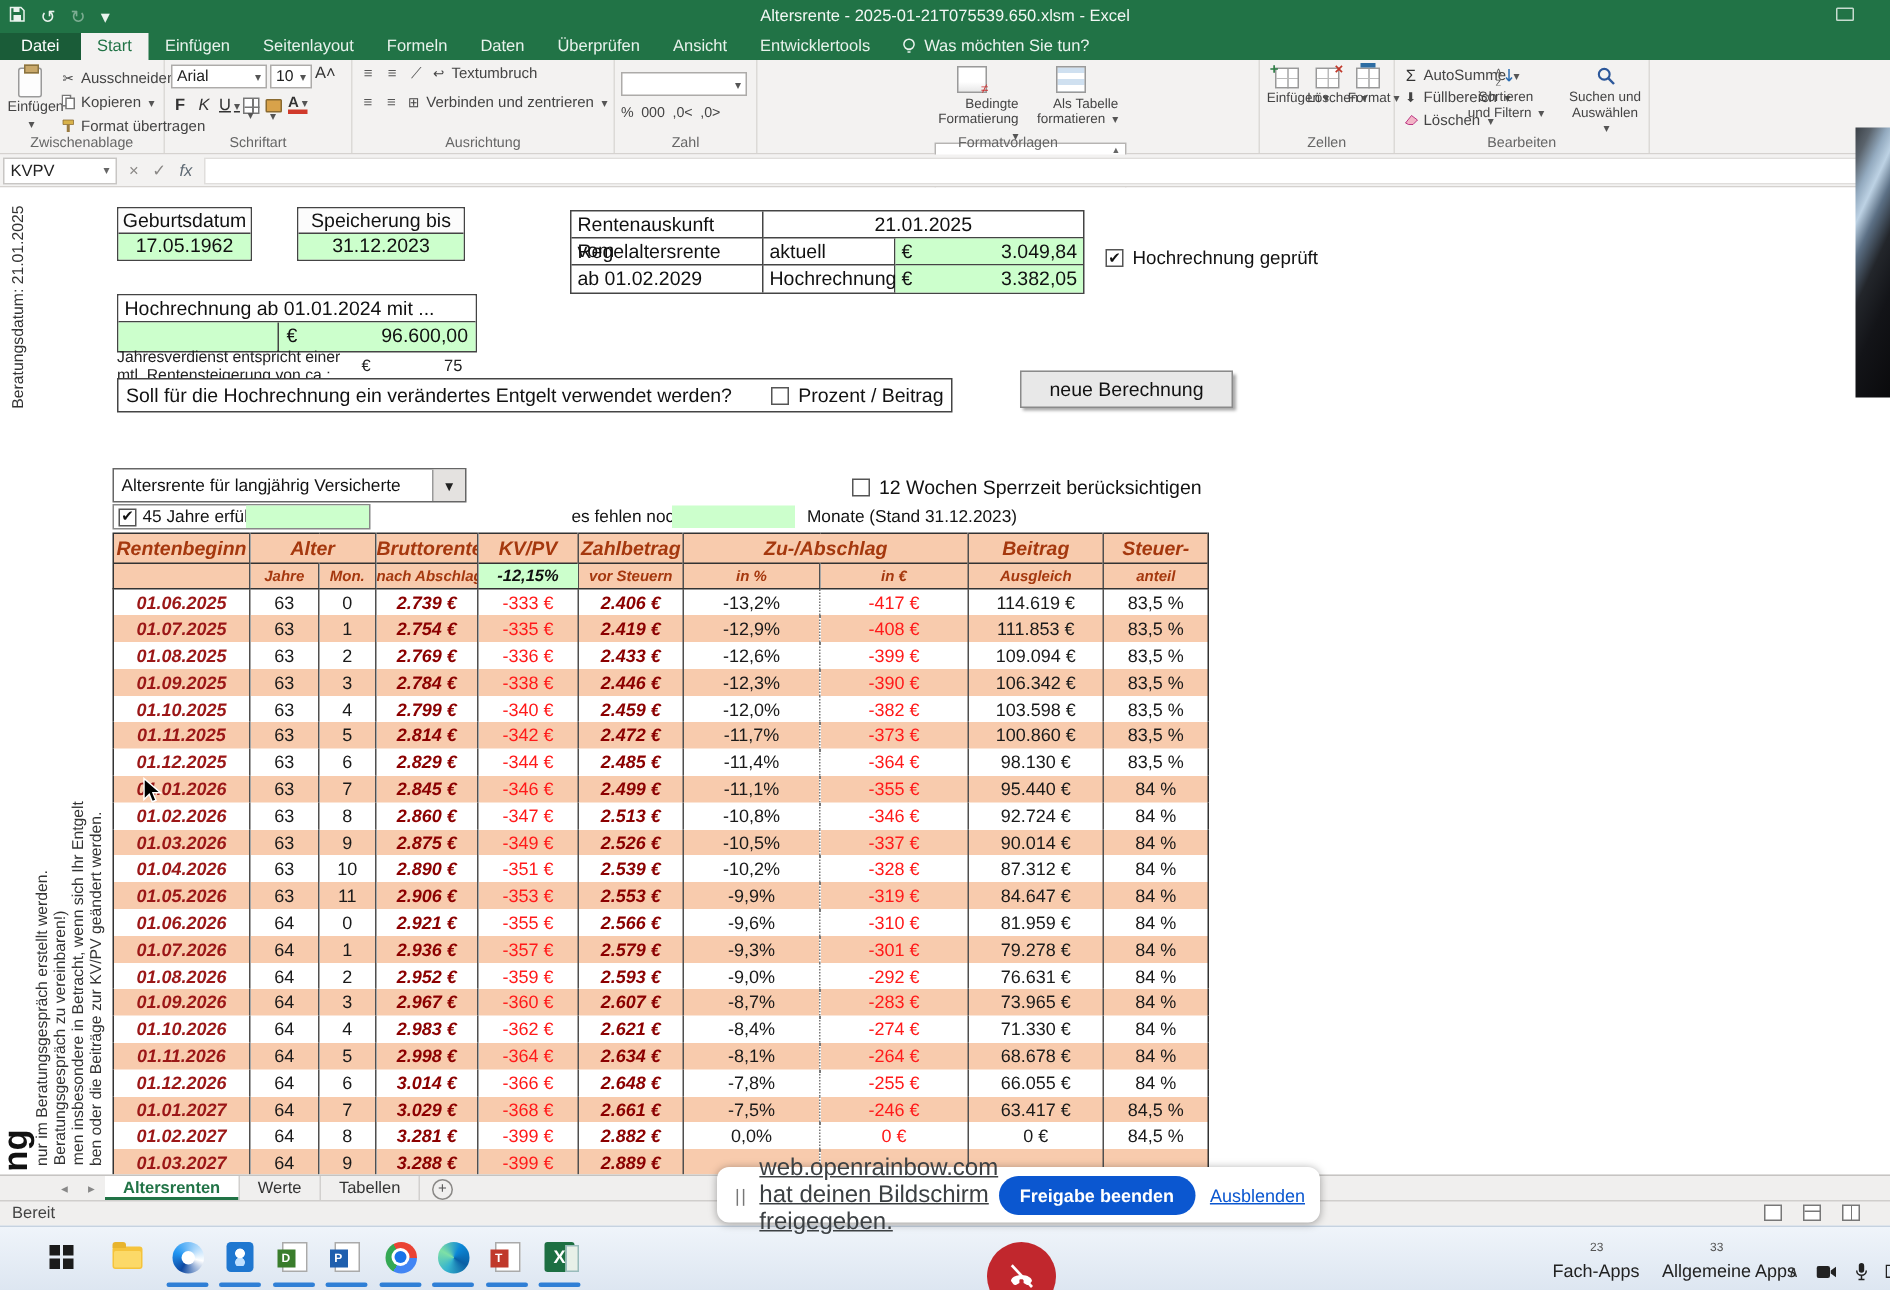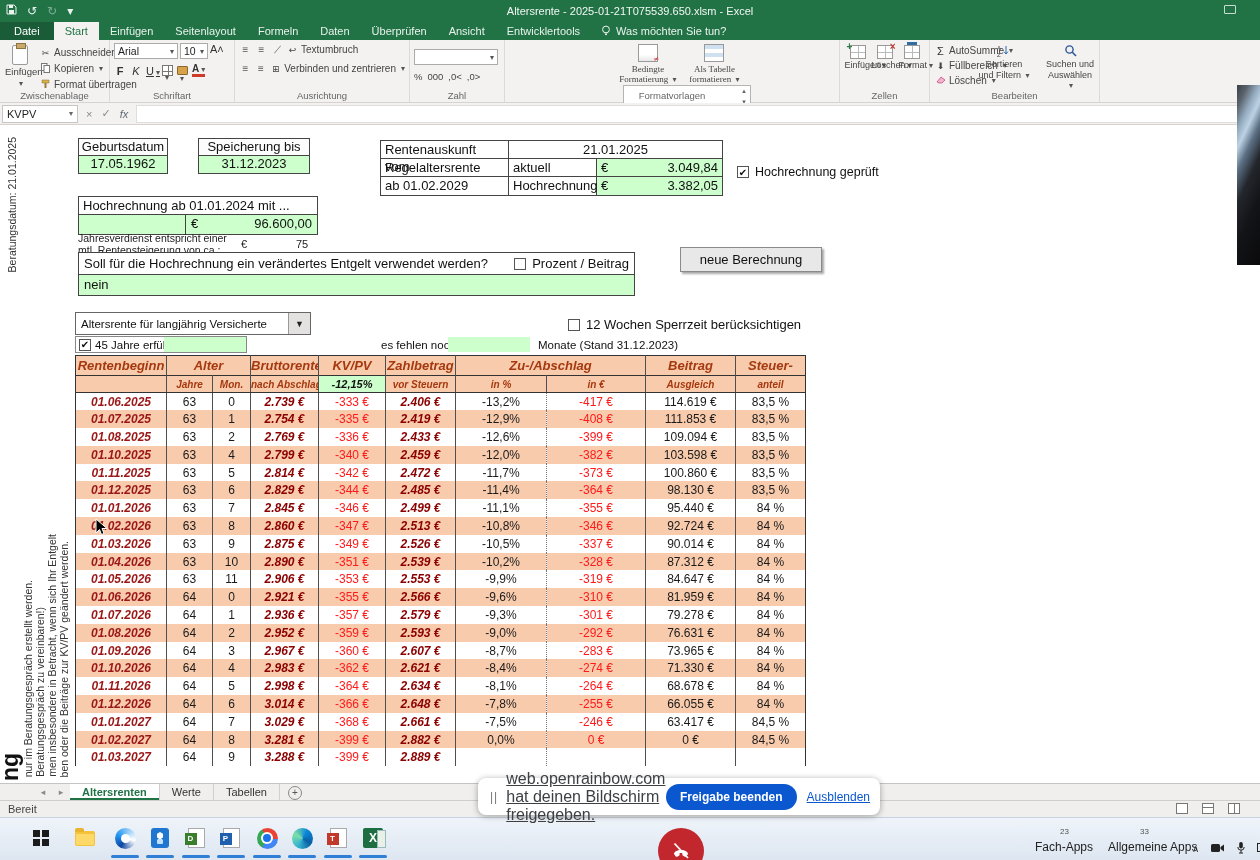"Bedingte Formatierung" .stylebtn { font-family: Liberation Serif, serif -> none; text-align: center -> right }
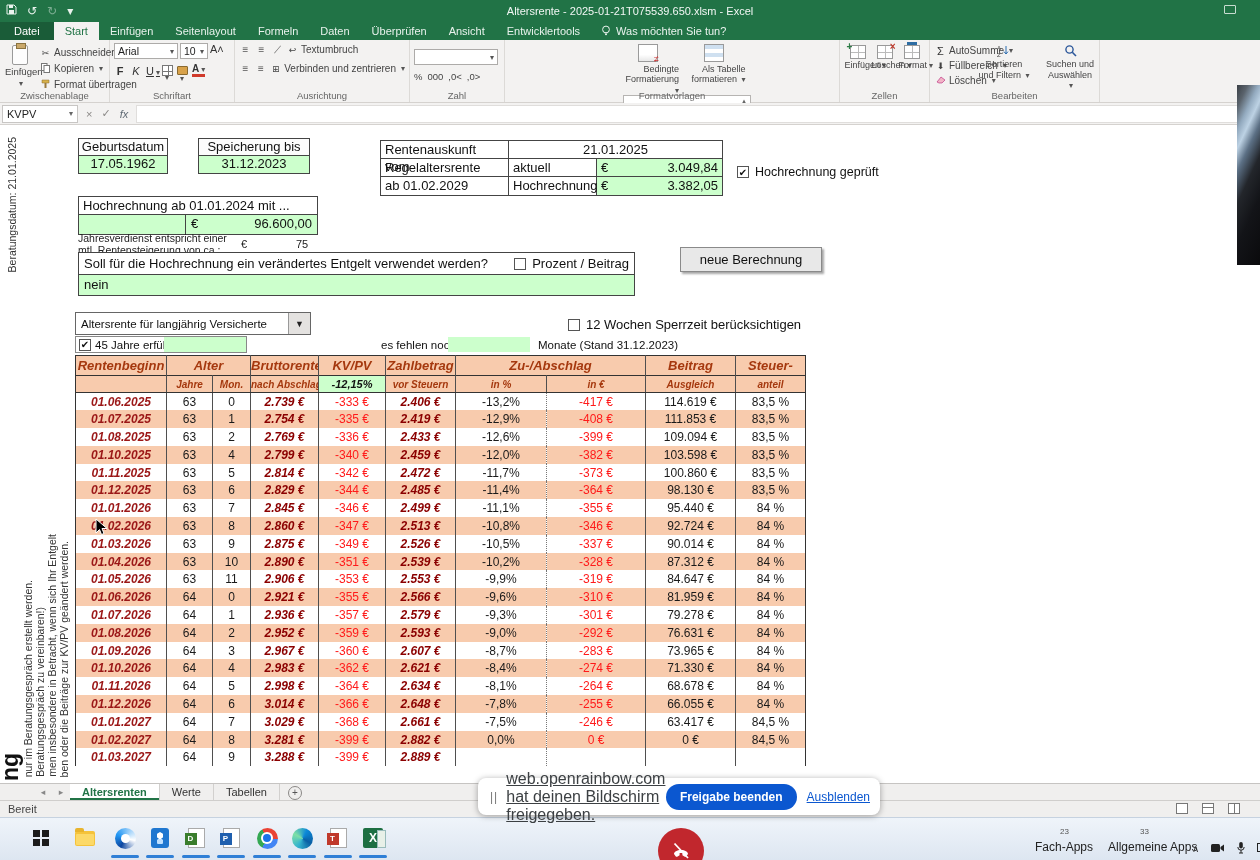"nein" div.qanswer { html: <div>nein</div> -> none }
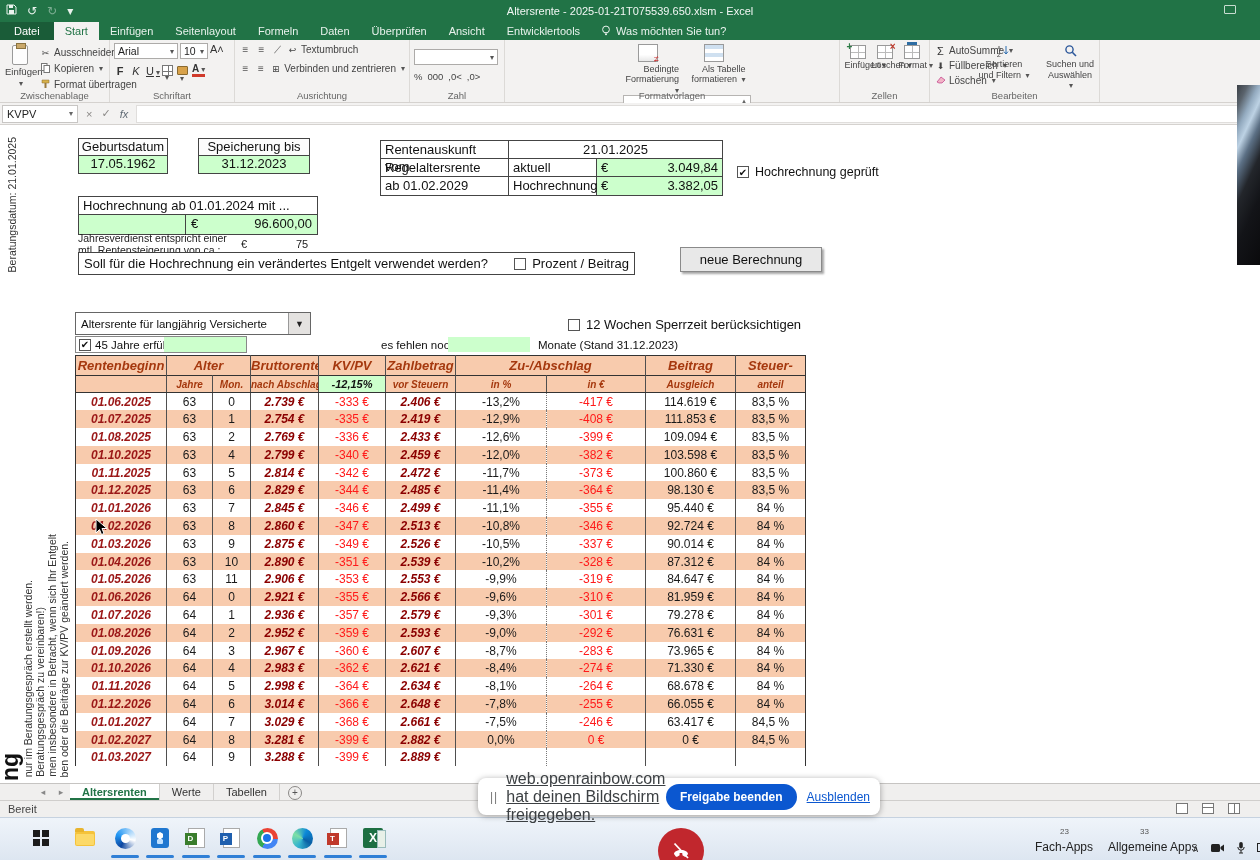"01.09.2025" tr { html: none -> <tr> <td>01.09.2025</td> <td>63</td> <td>3</td> <td>2.784 €</td> <td>-338 €</td> <td>2.446 €</td> <td>-12,3%</td> <td>-390 €</td> <td>106.342 €</td> <td>83,5 %</td> </tr> }
